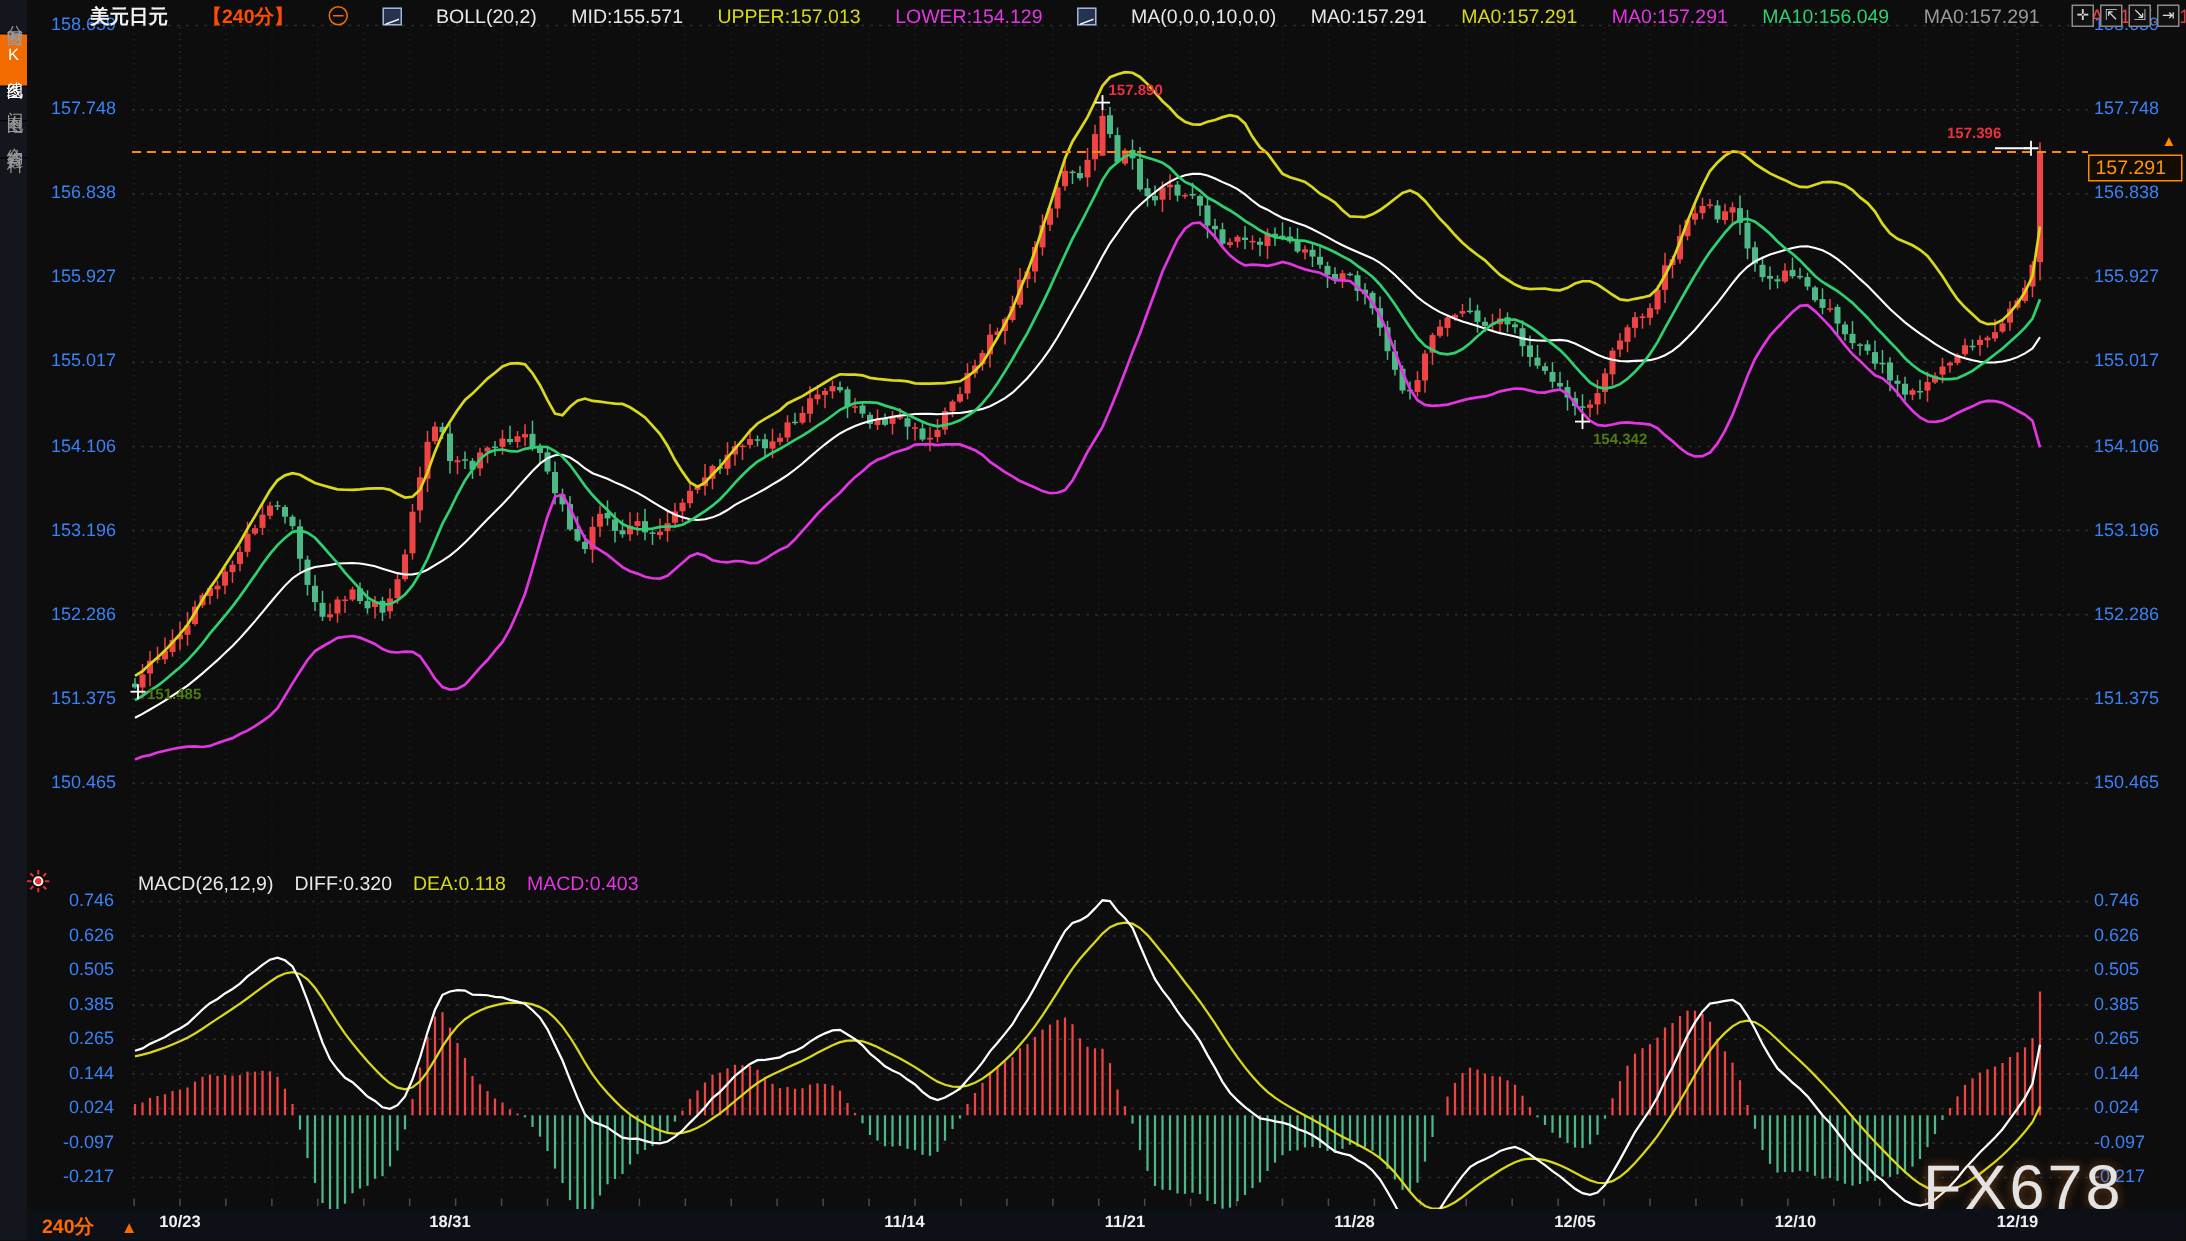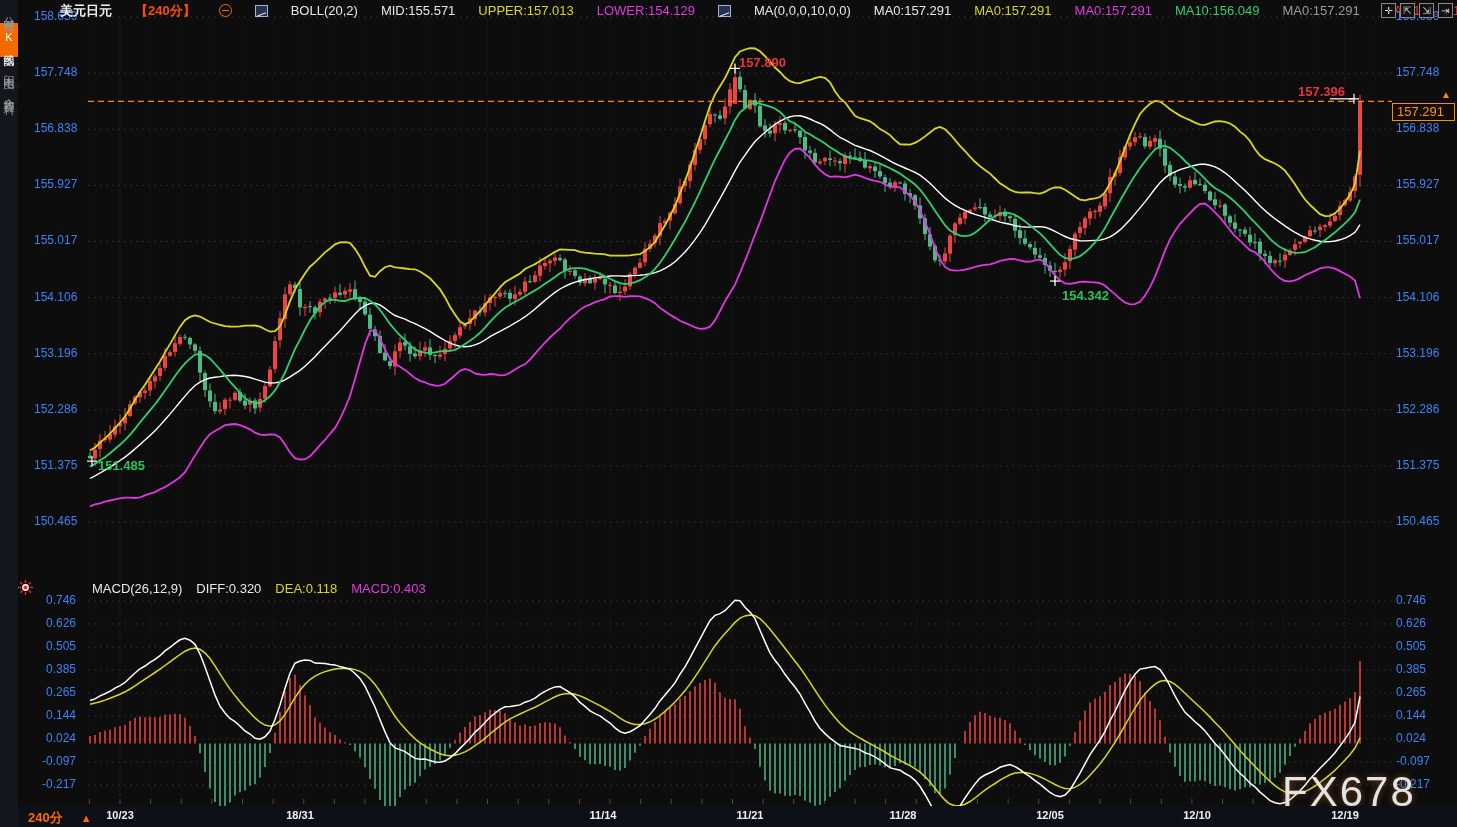"157.890" .ann { font-size: 13px -> 10px }
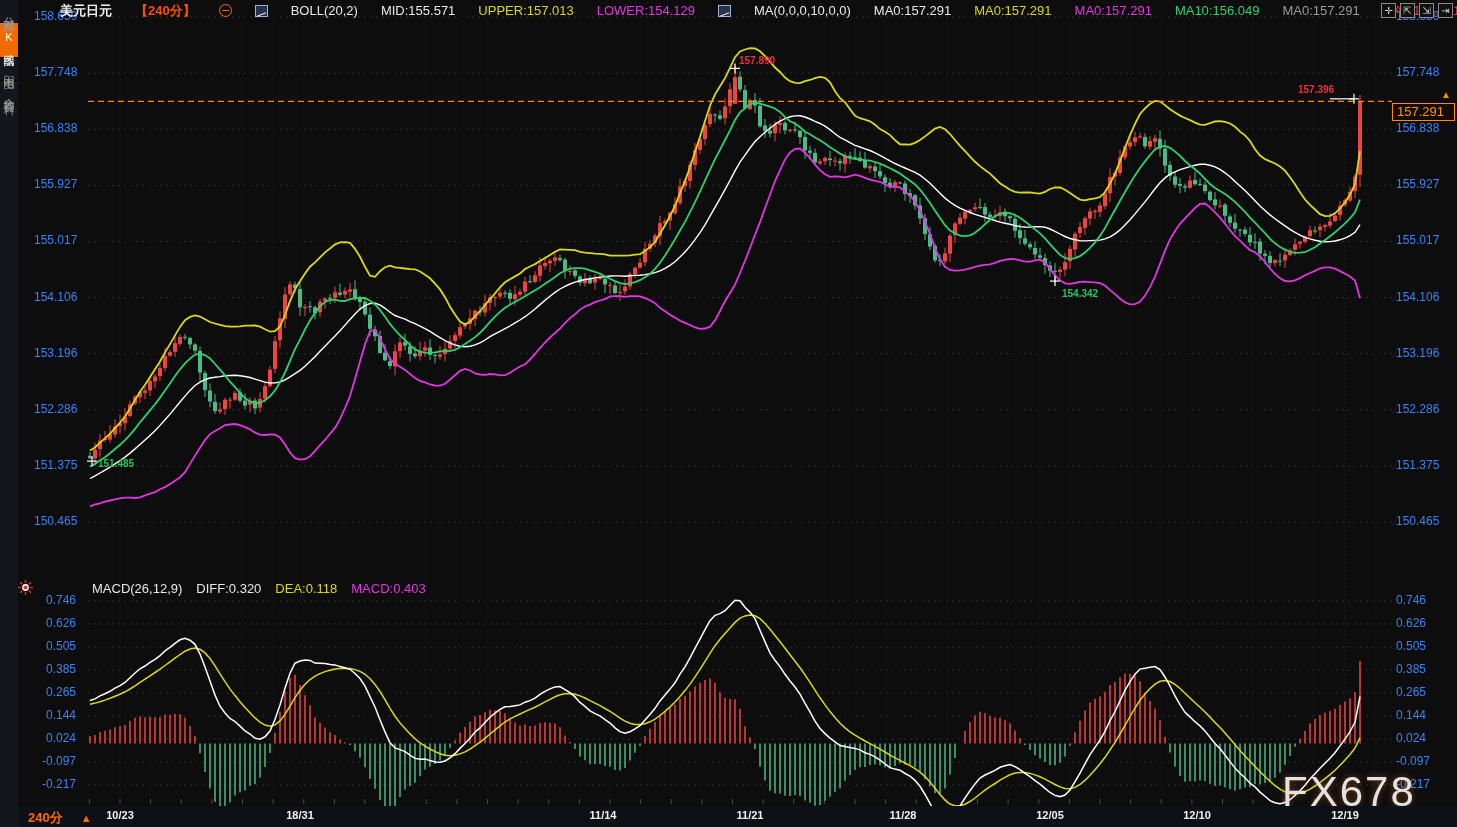"154.342" .ann-grn { color: #22c55e -> #4d7c0f }
